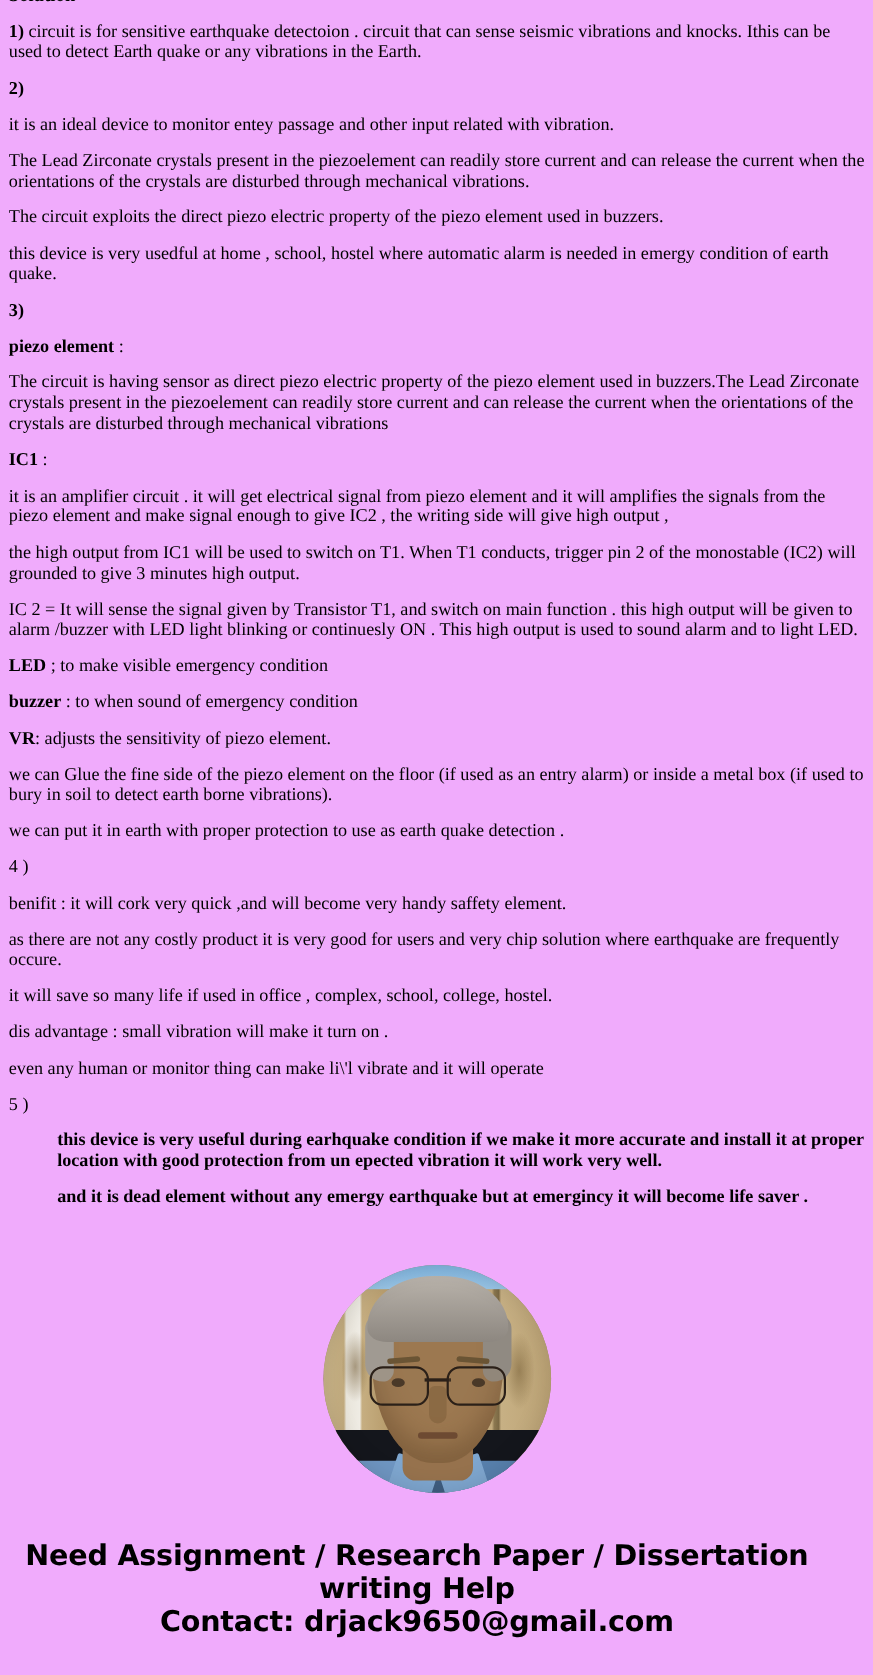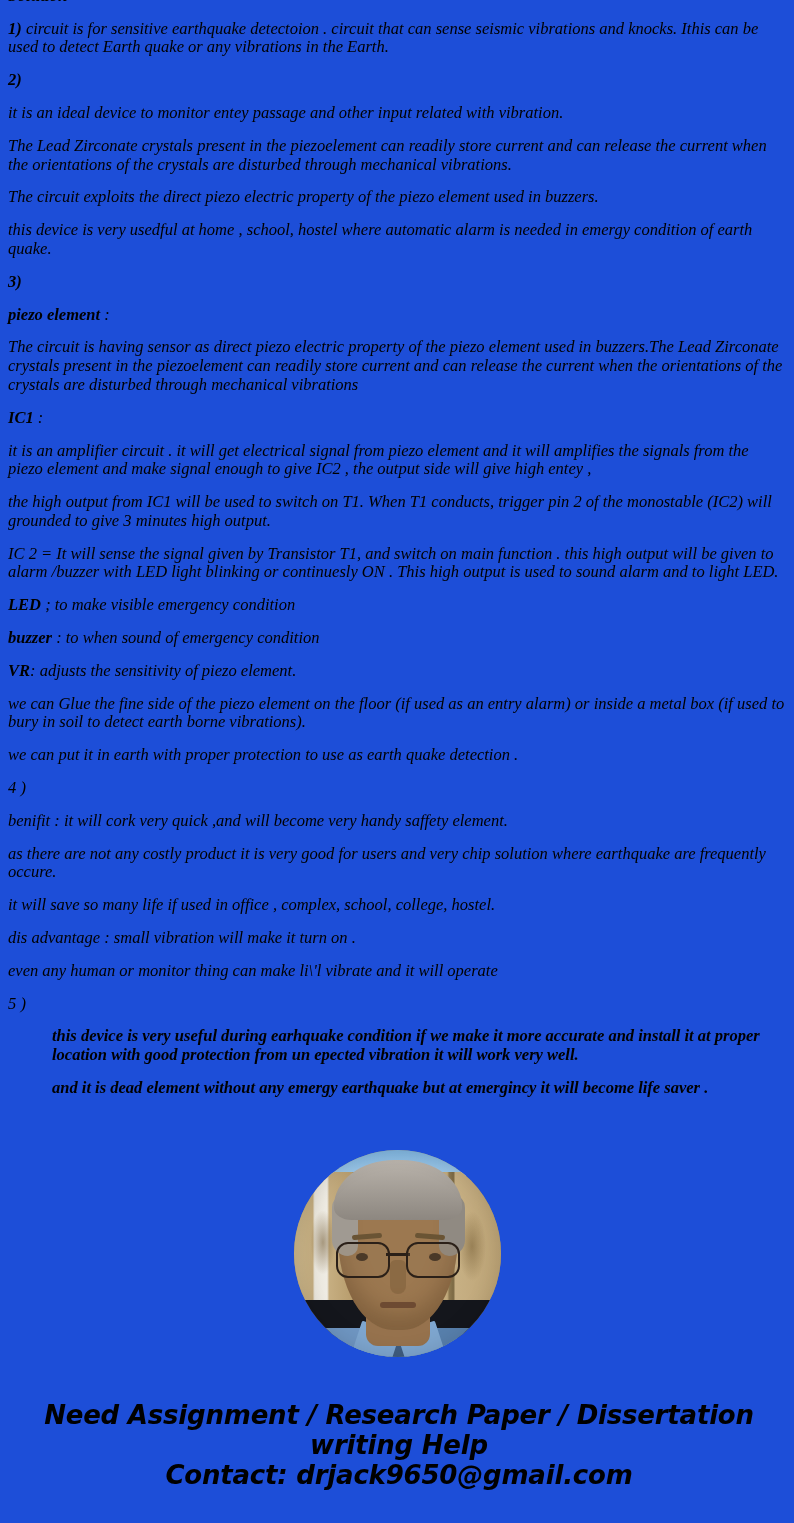"1) circuit is for sensitive" .page { background: #1d4ed8 -> #f0abfc; font-style: italic -> none }
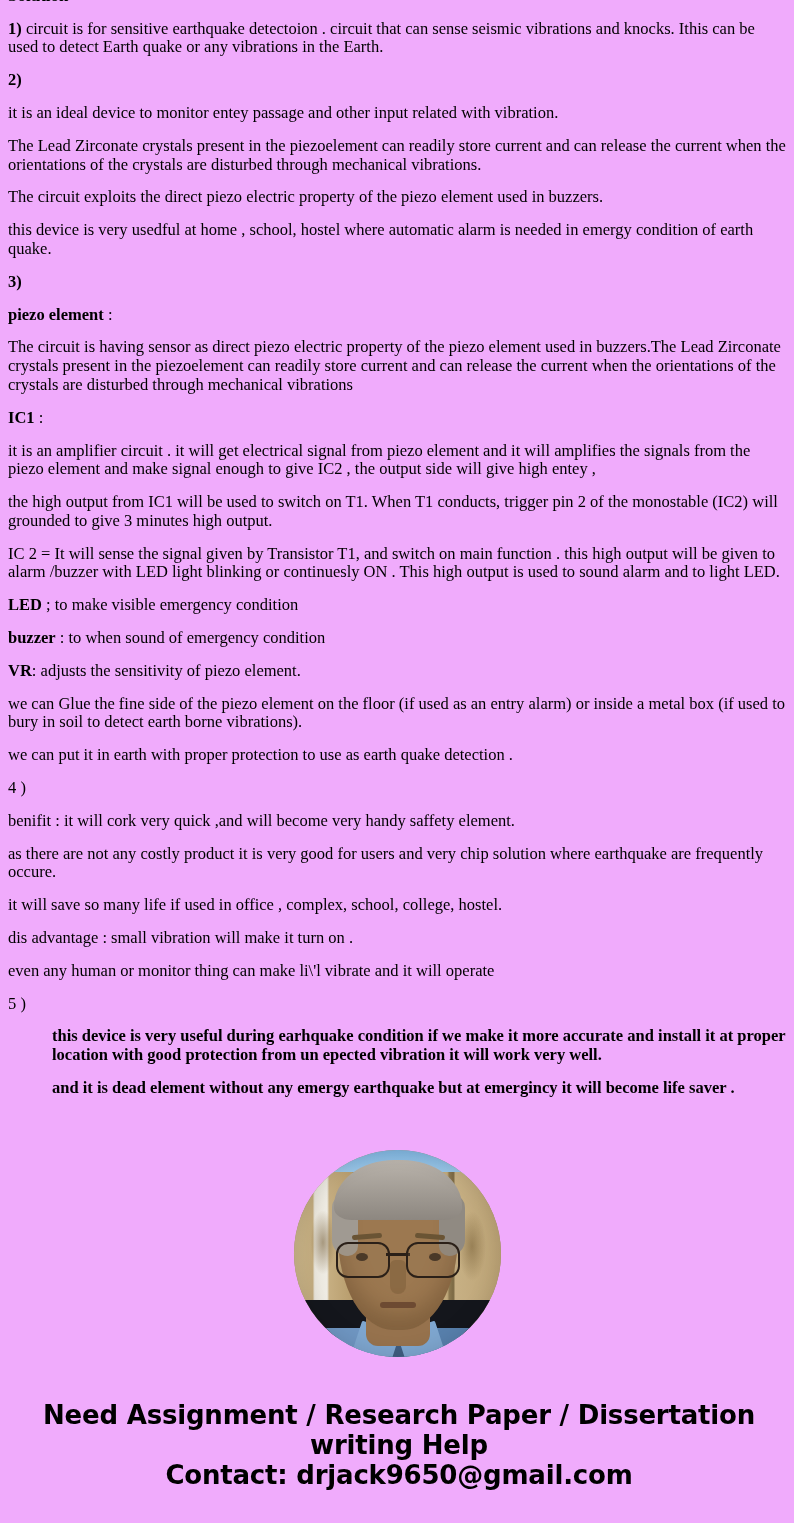"it is an amplifier circuit" p { text: output side will give high entey -> writing side will give high output }
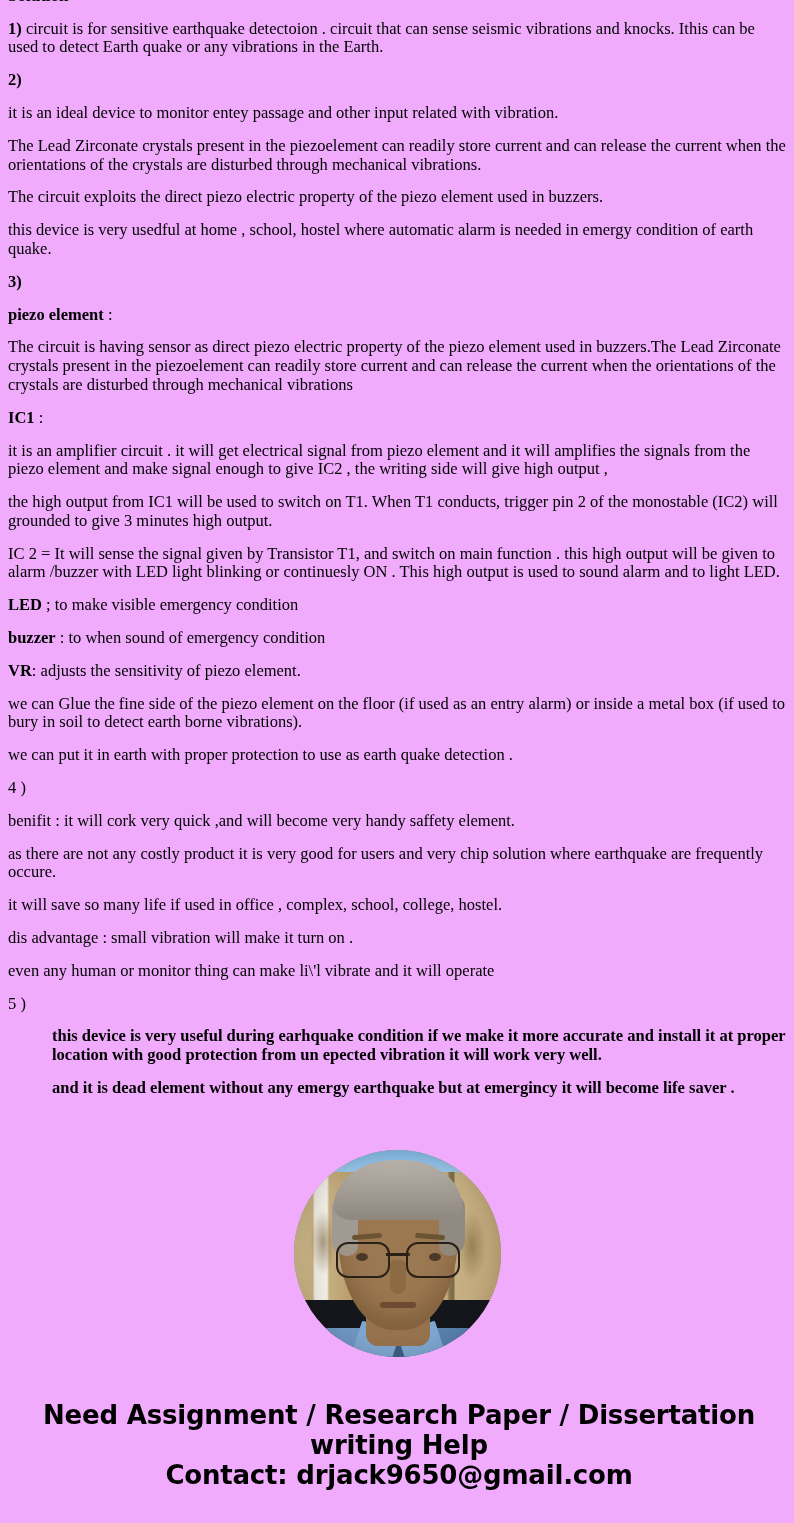"Need Assignment / Research Paper" .footer { left: 0 -> 16px; padding-left: 36px -> none }
